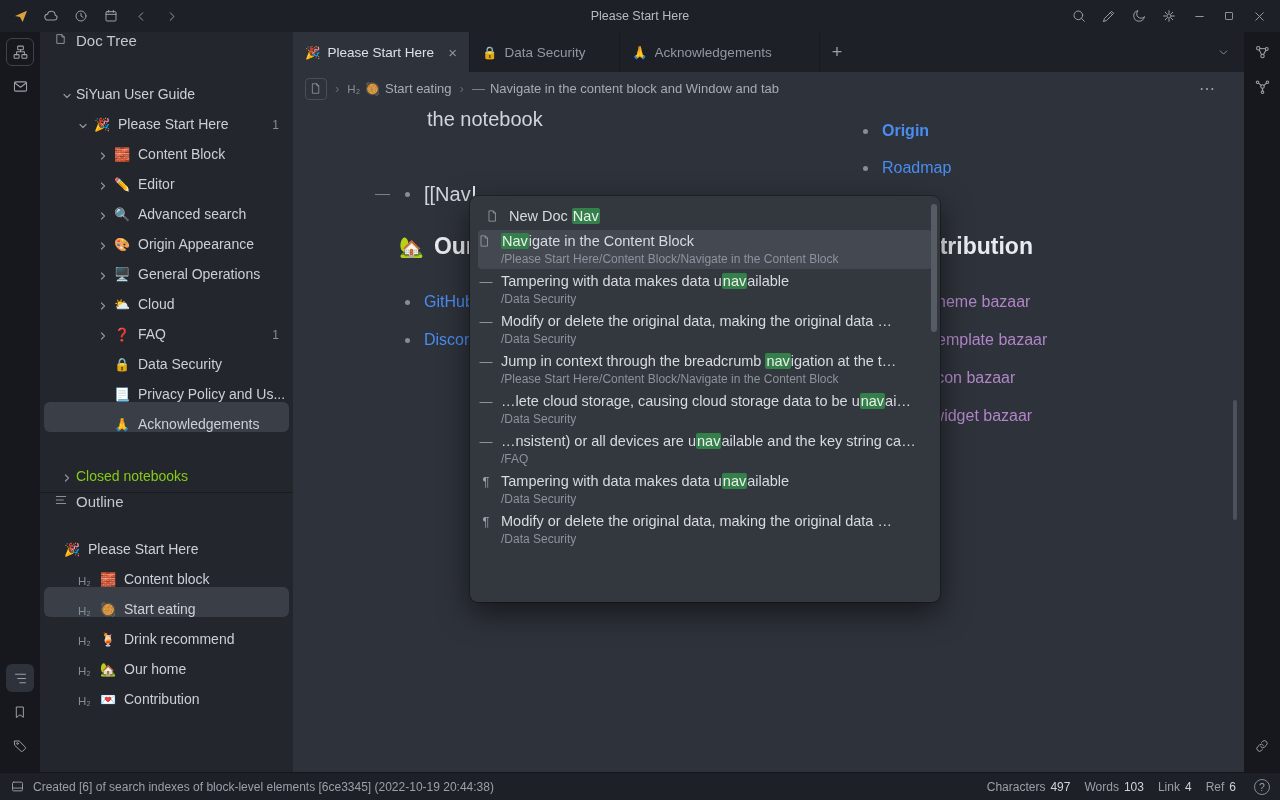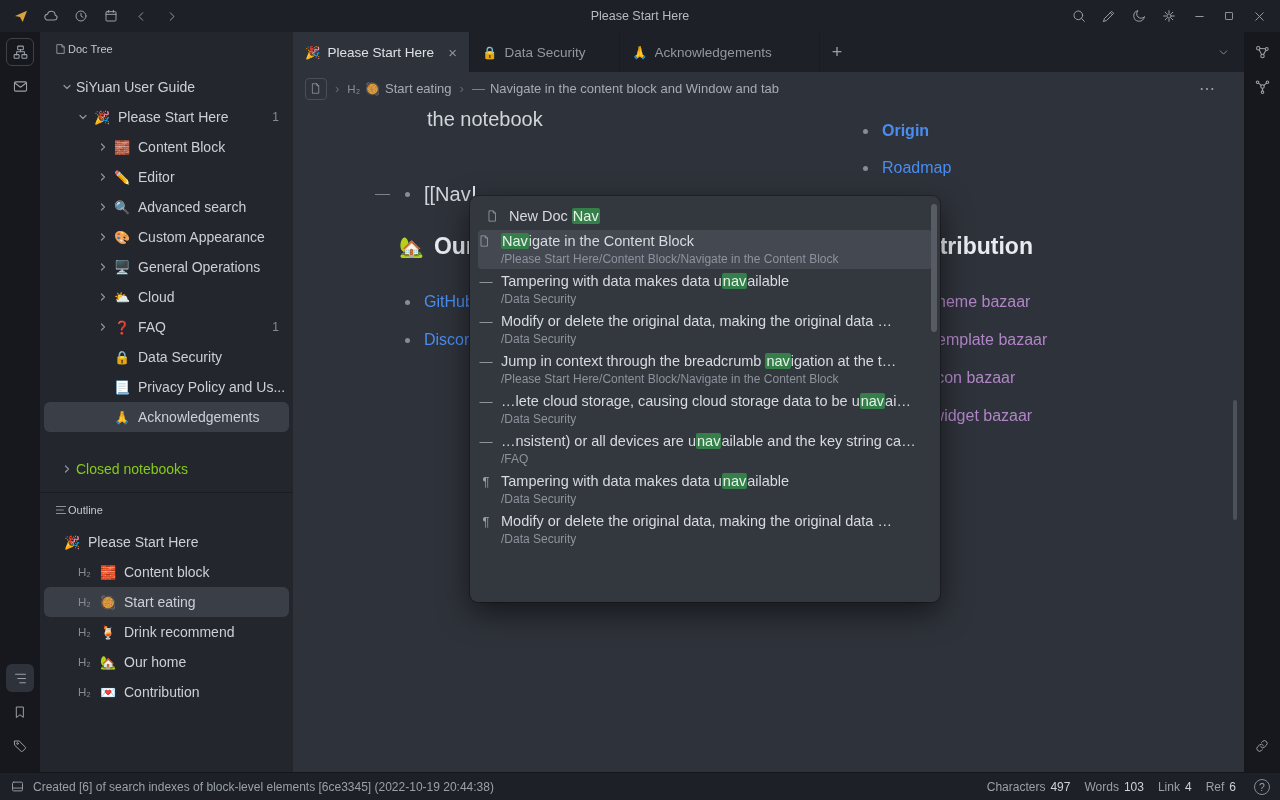"Doc Tree" .panel-header { align-items: center -> flex-start; font-size: 11px -> 15px; gap: none -> 8px }
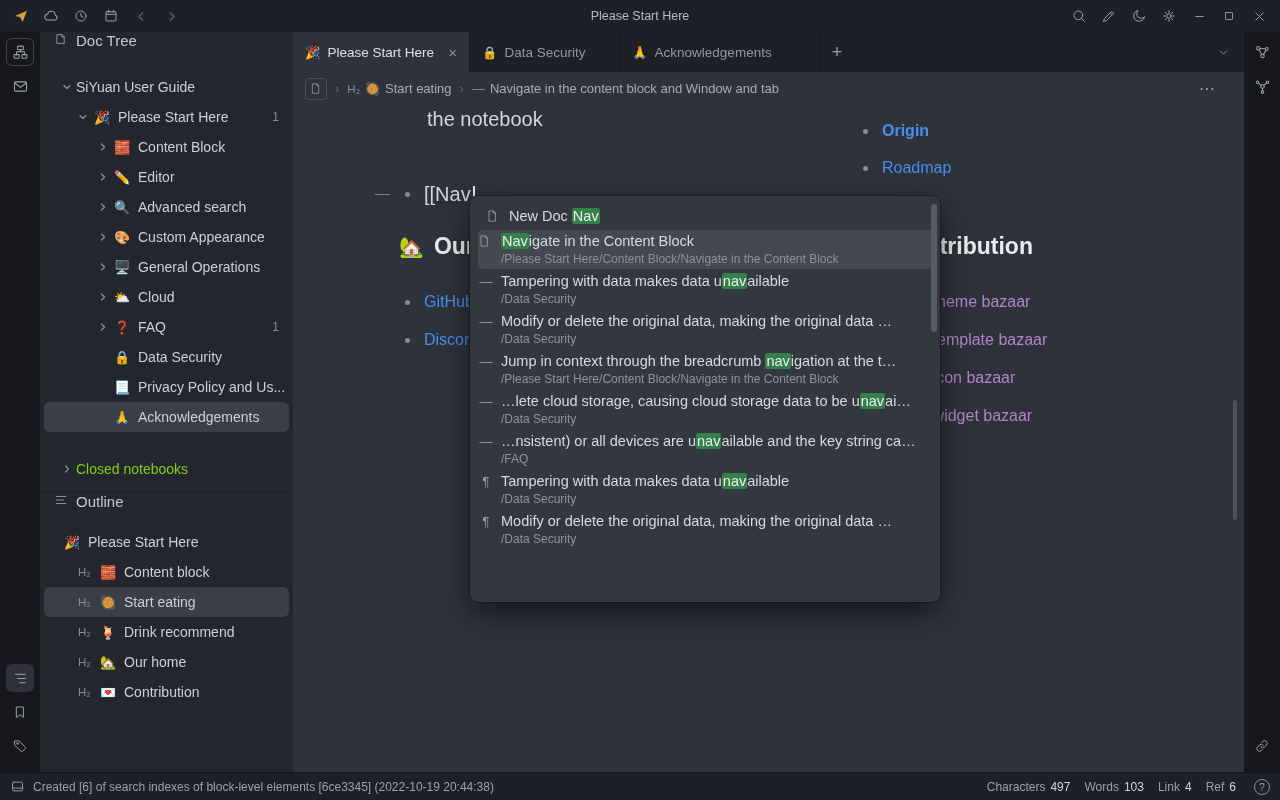"SiYuan User Guide" .tree-row,.ol-row { align-items: center -> flex-end }
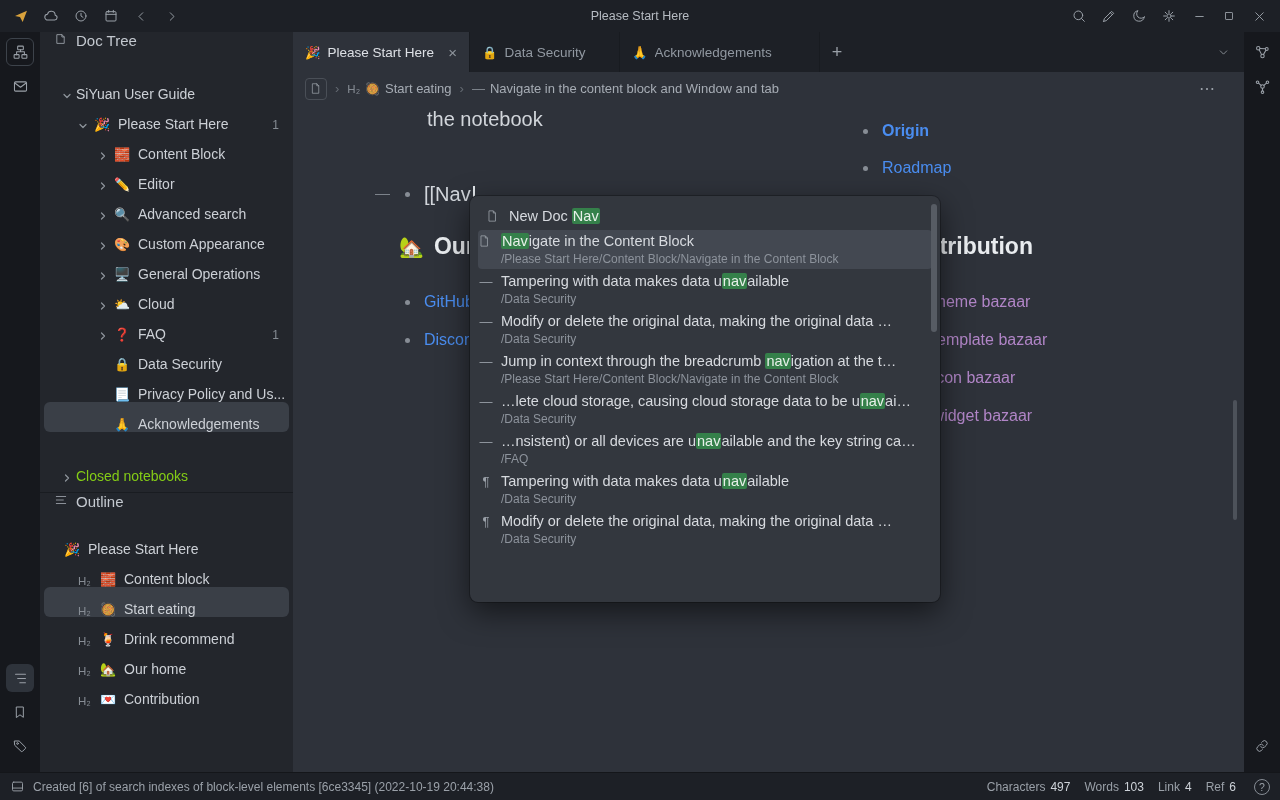"Custom Appearance" span.lbl { text: Custom -> Origin }
